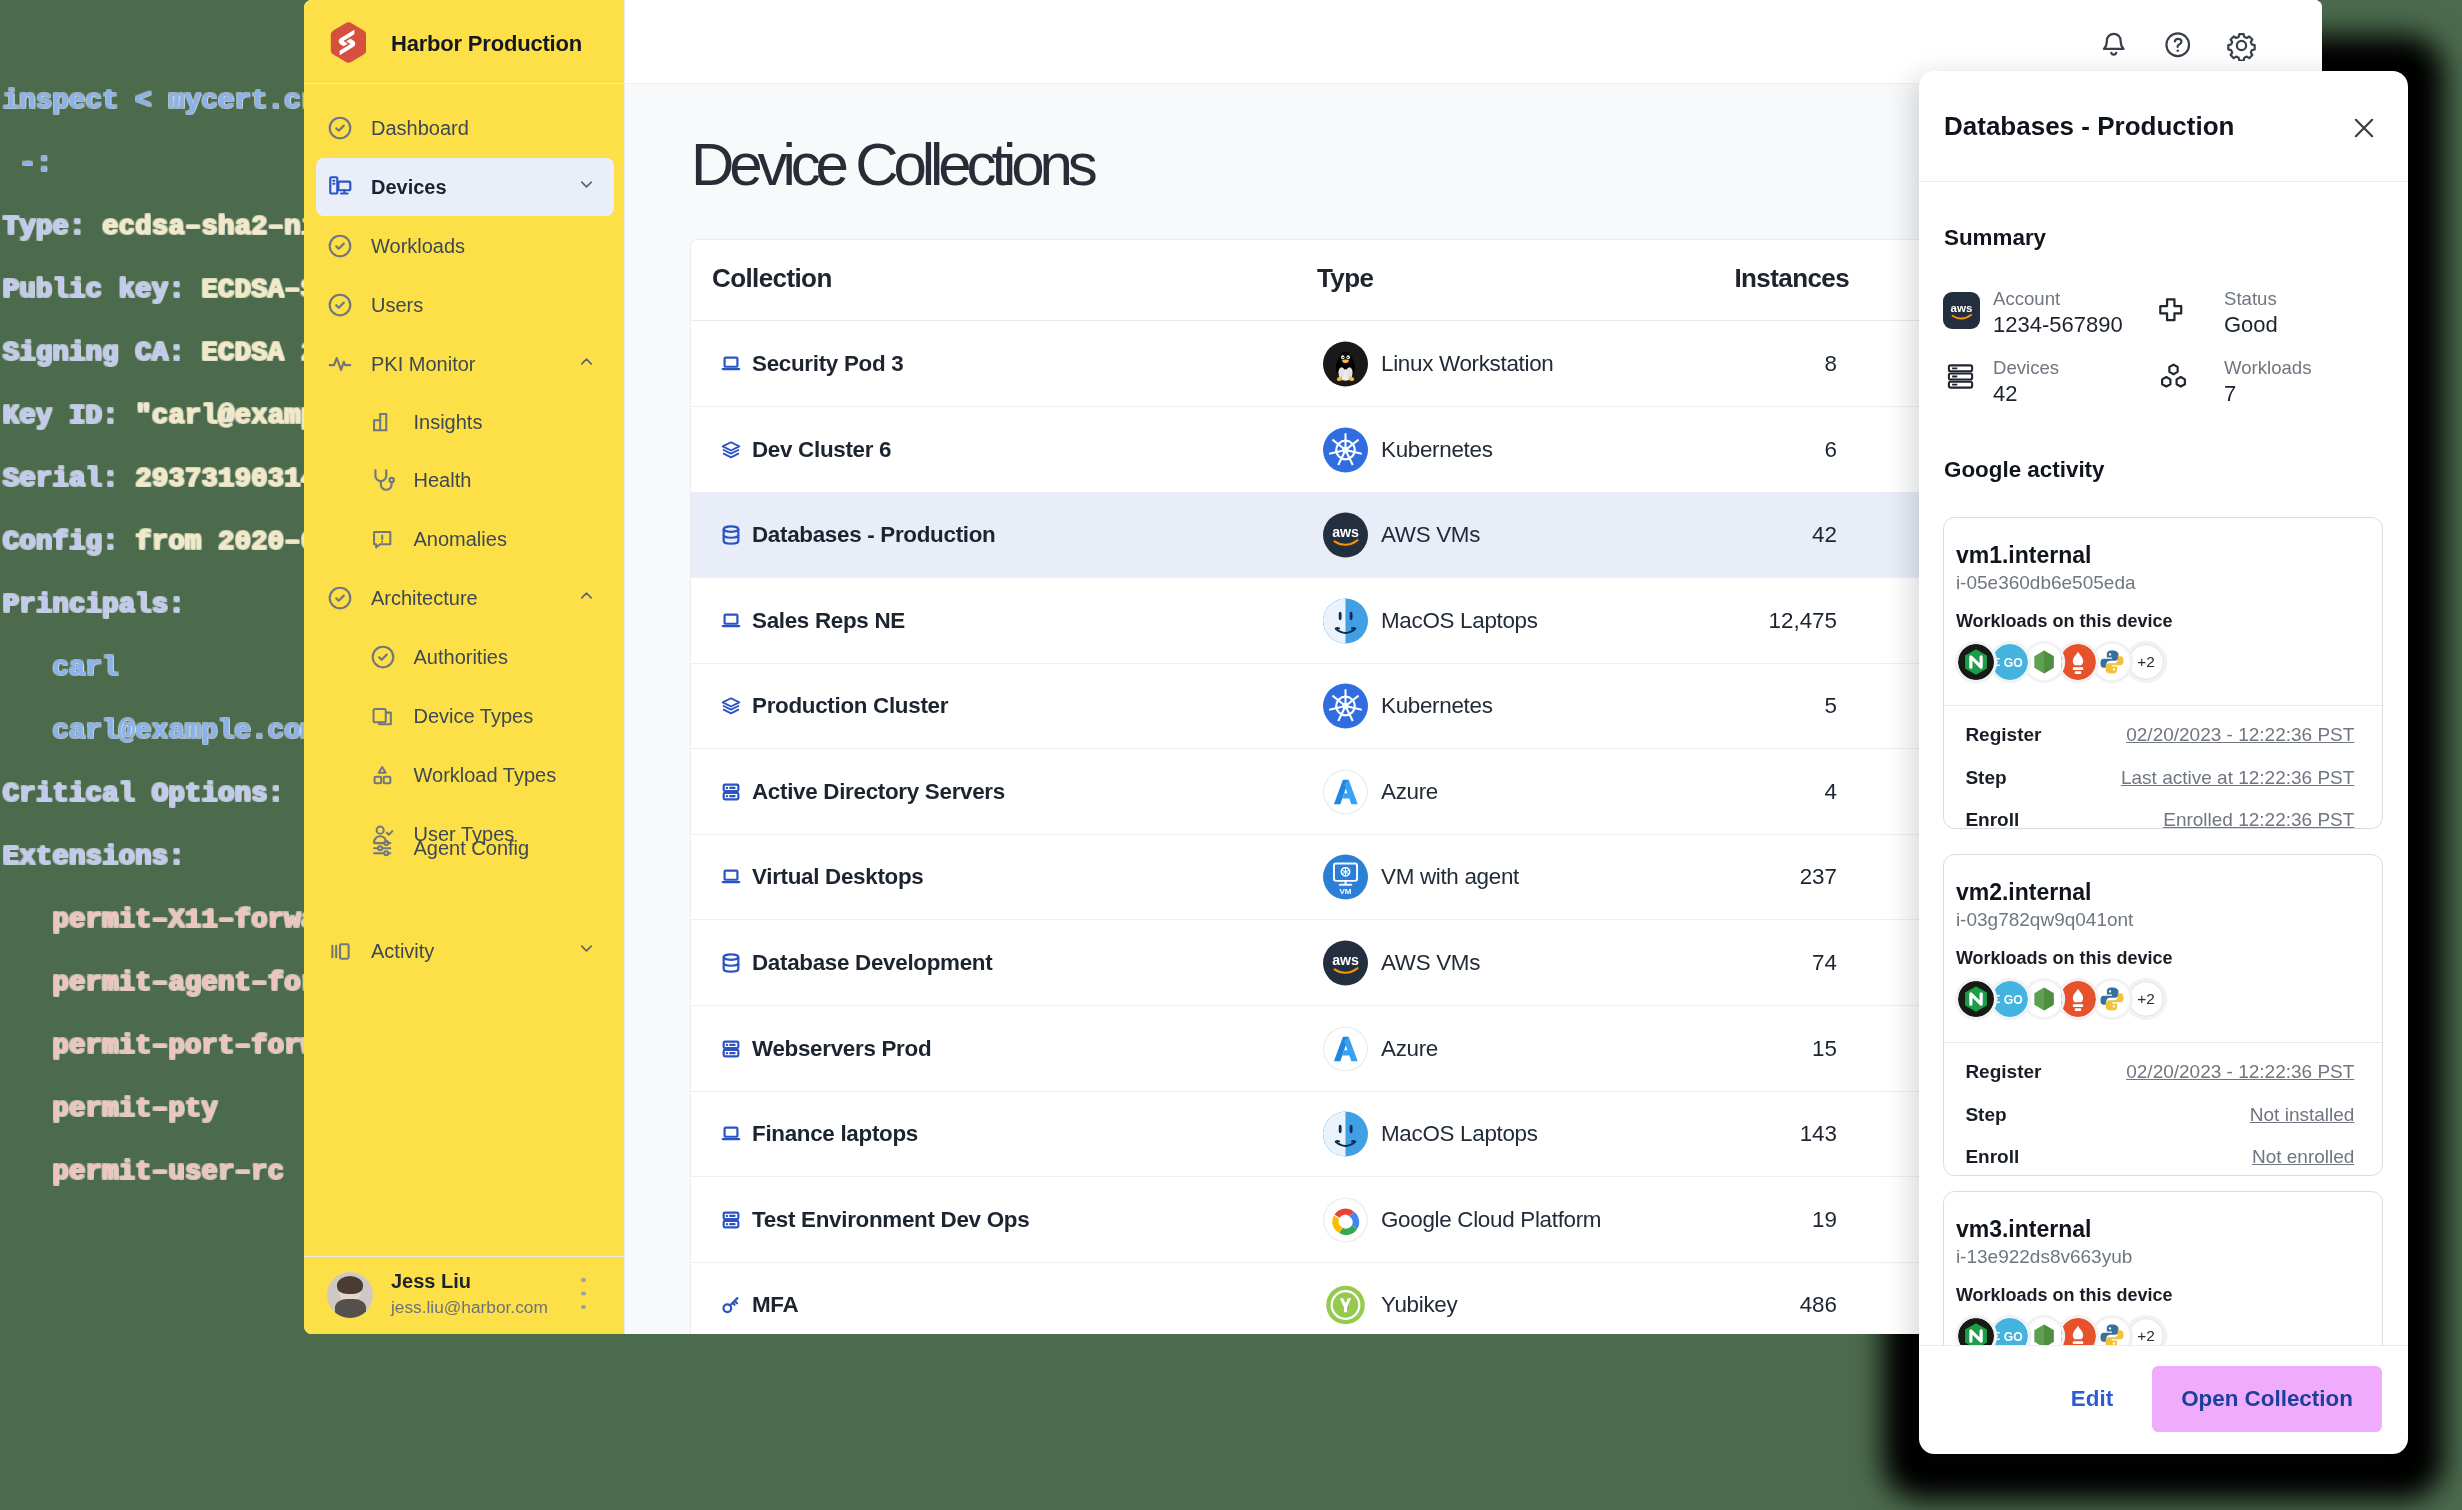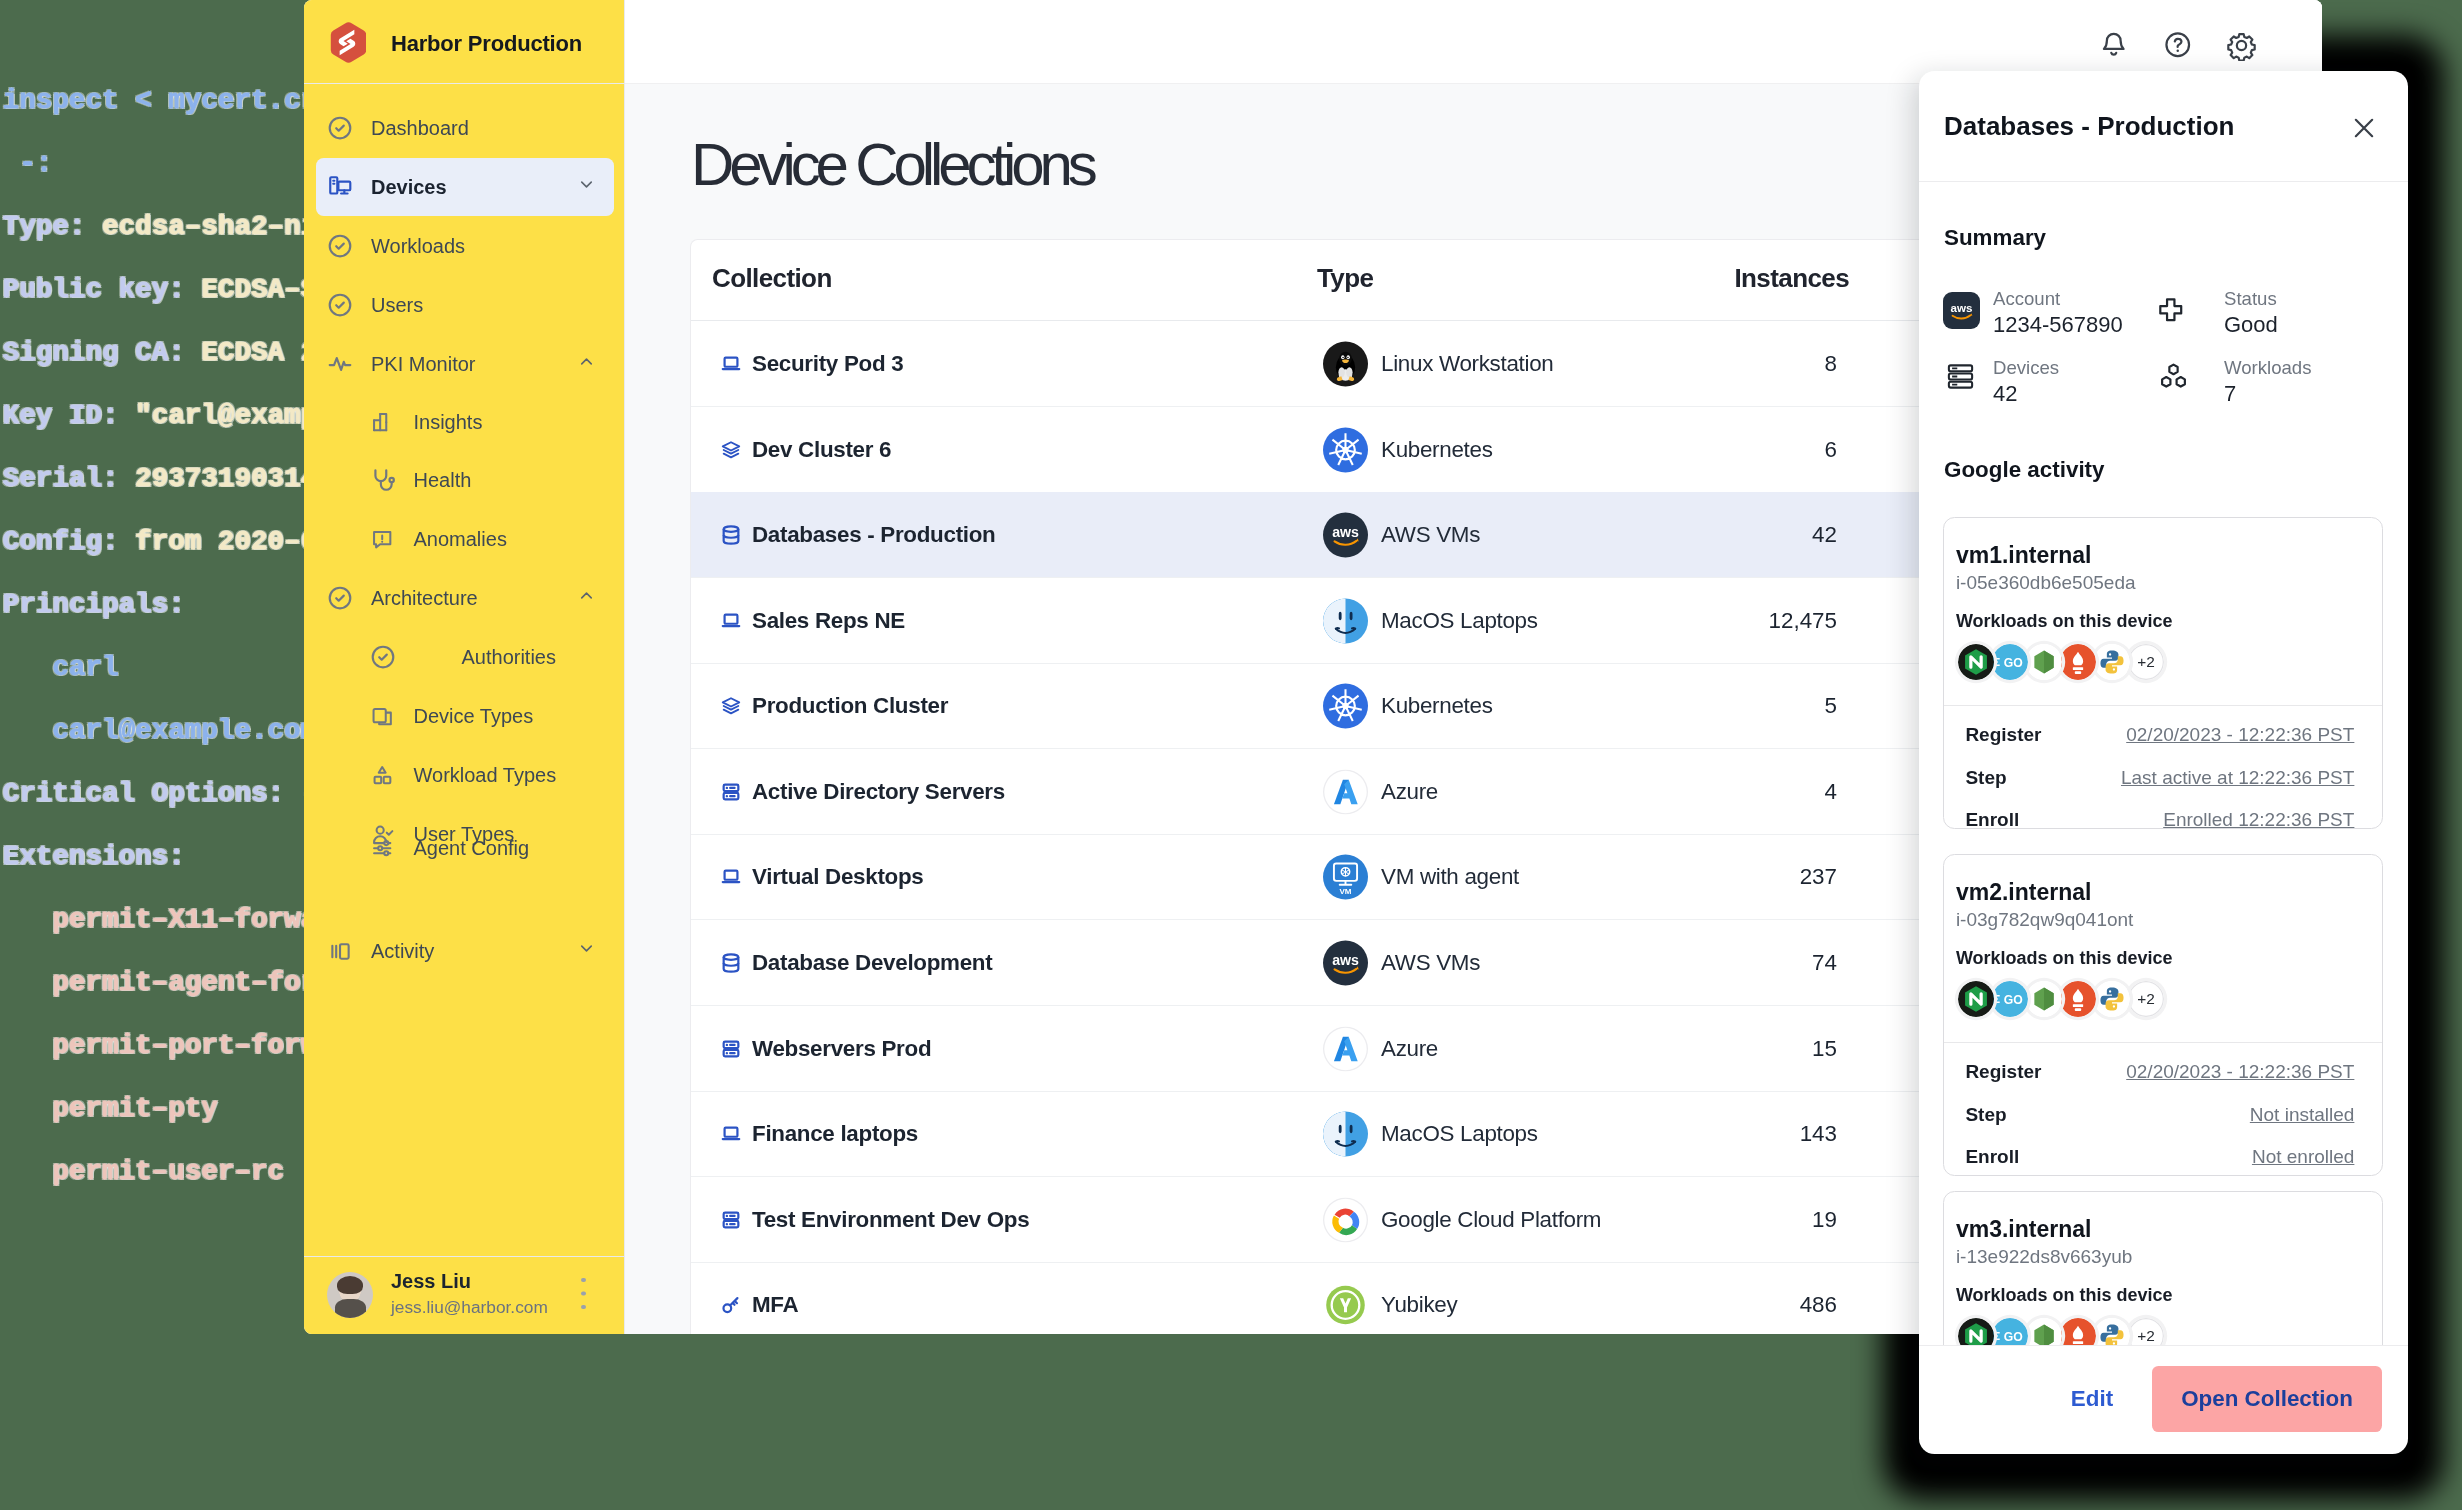"Authorities" div.item { gap: 48px -> none }
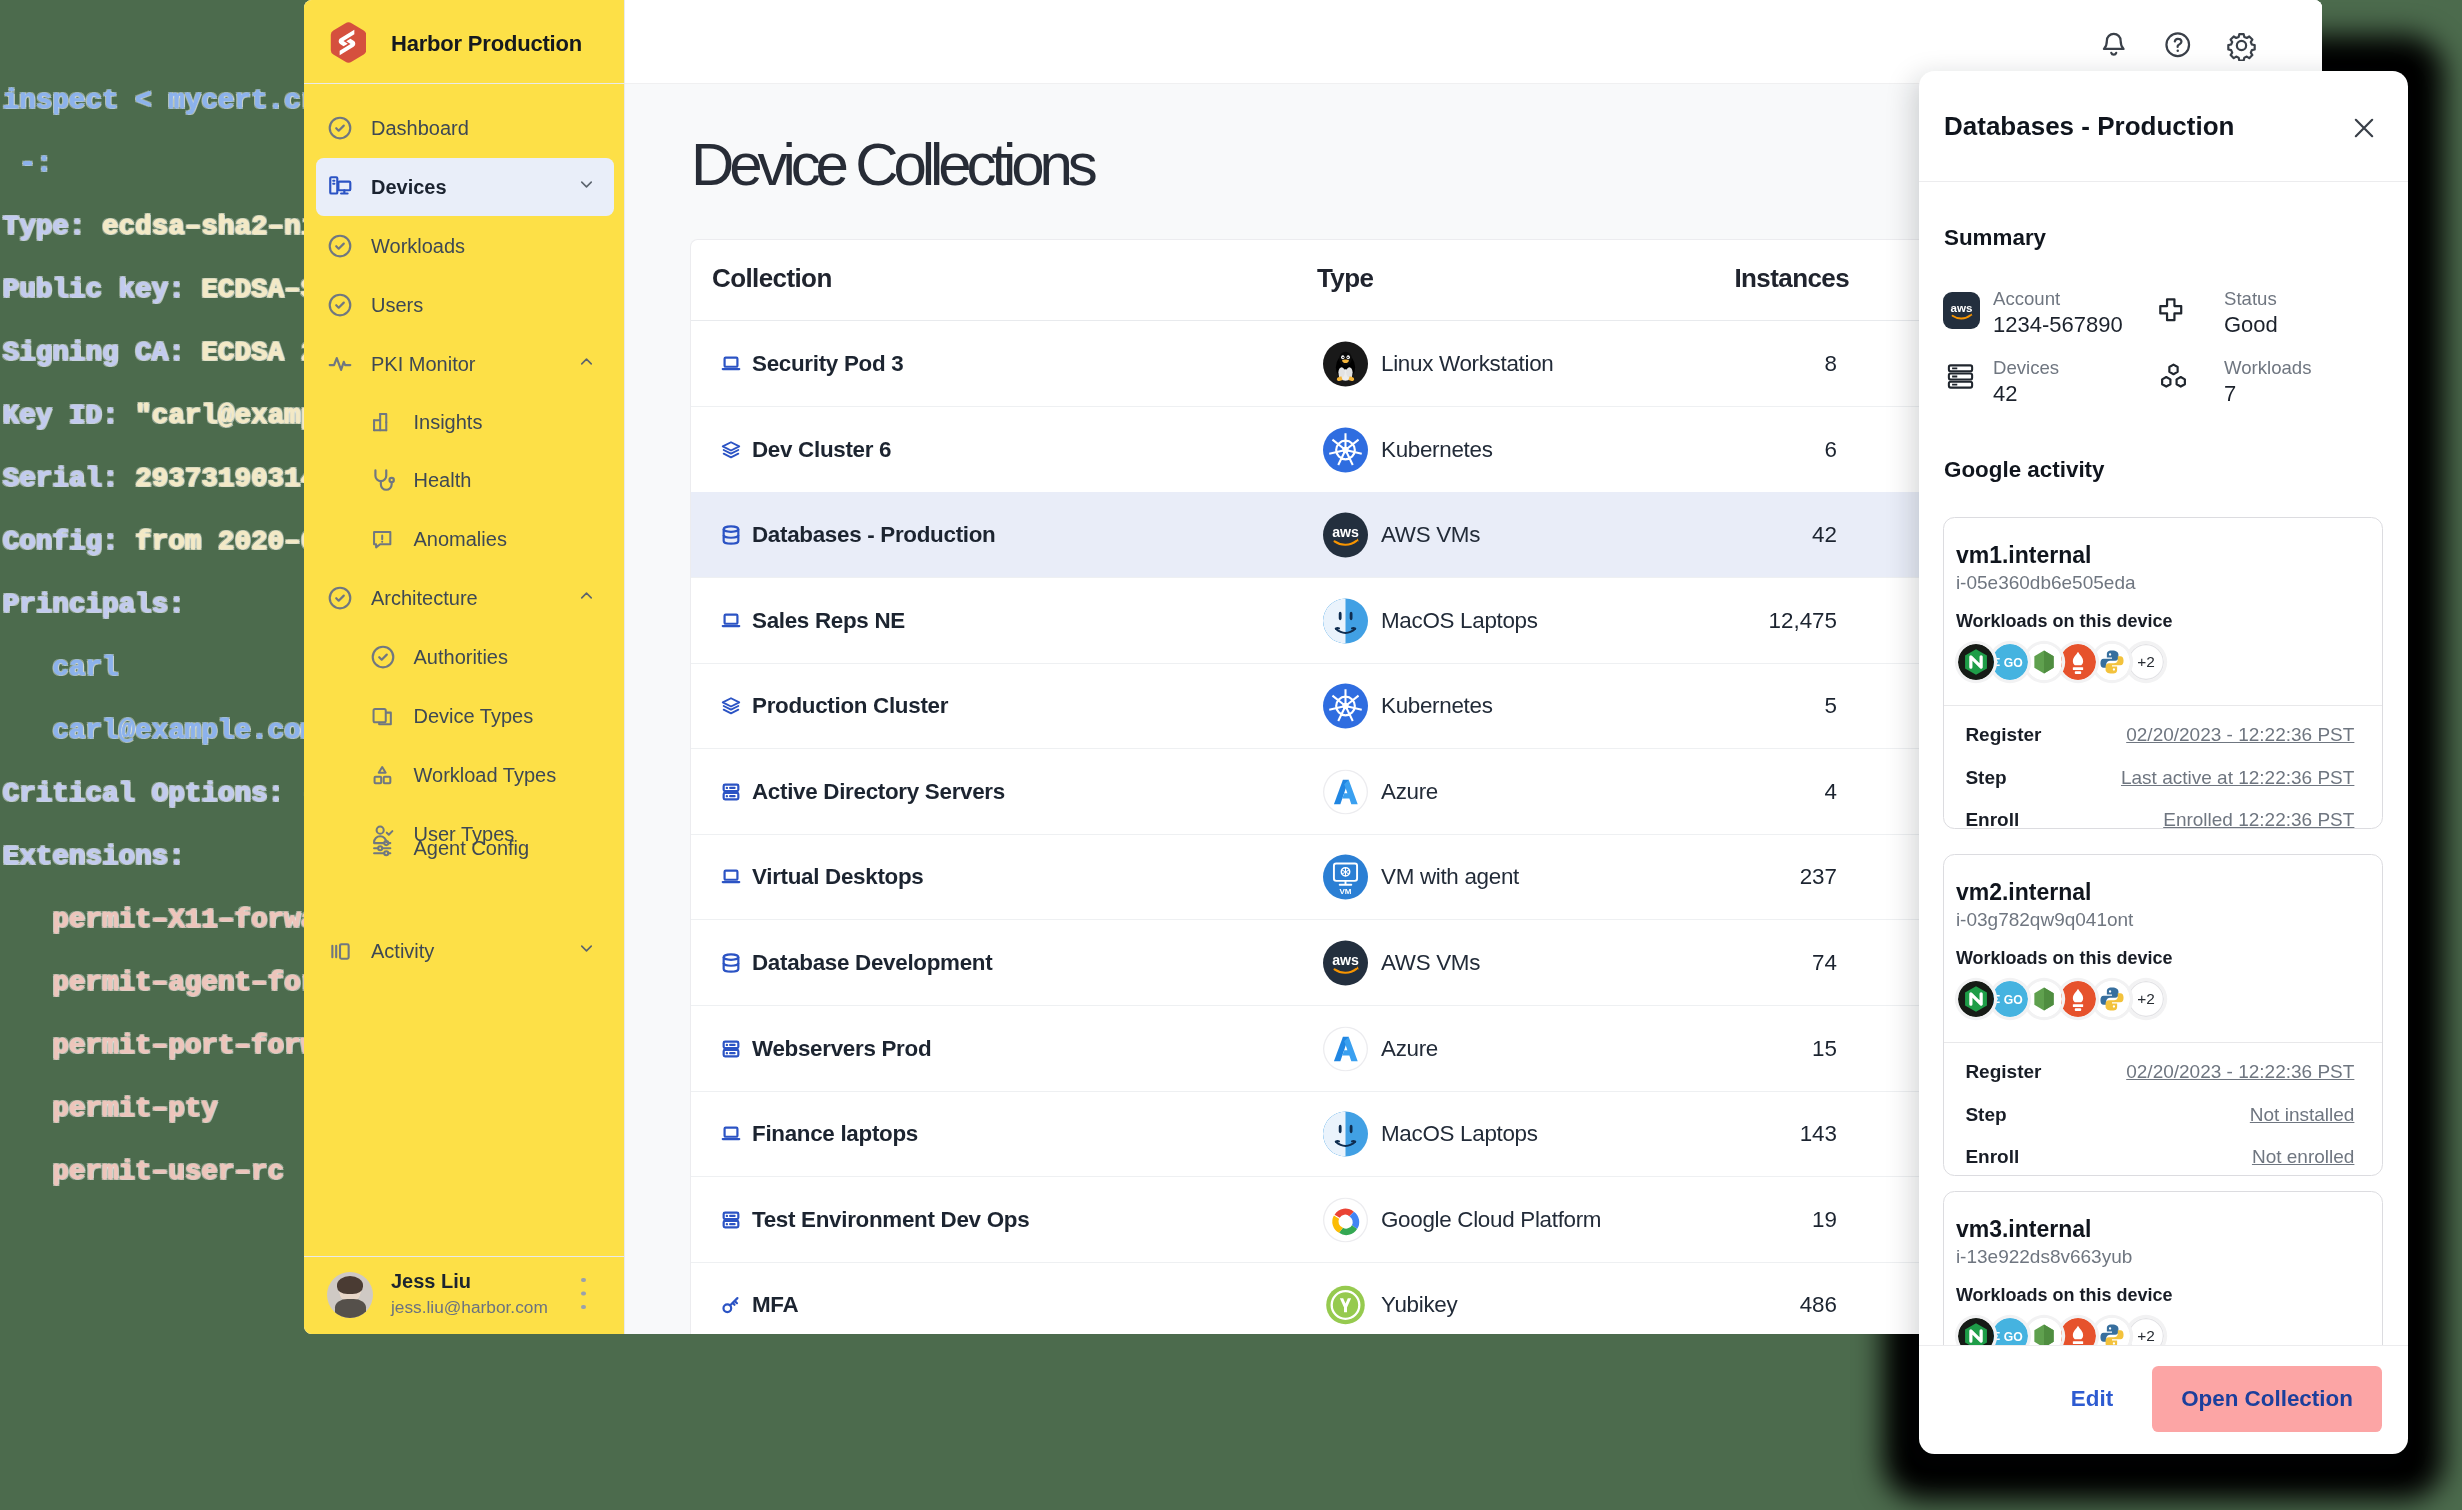"Open Collection" .btn-open { background: #fca5a5 -> #f0abfc }
